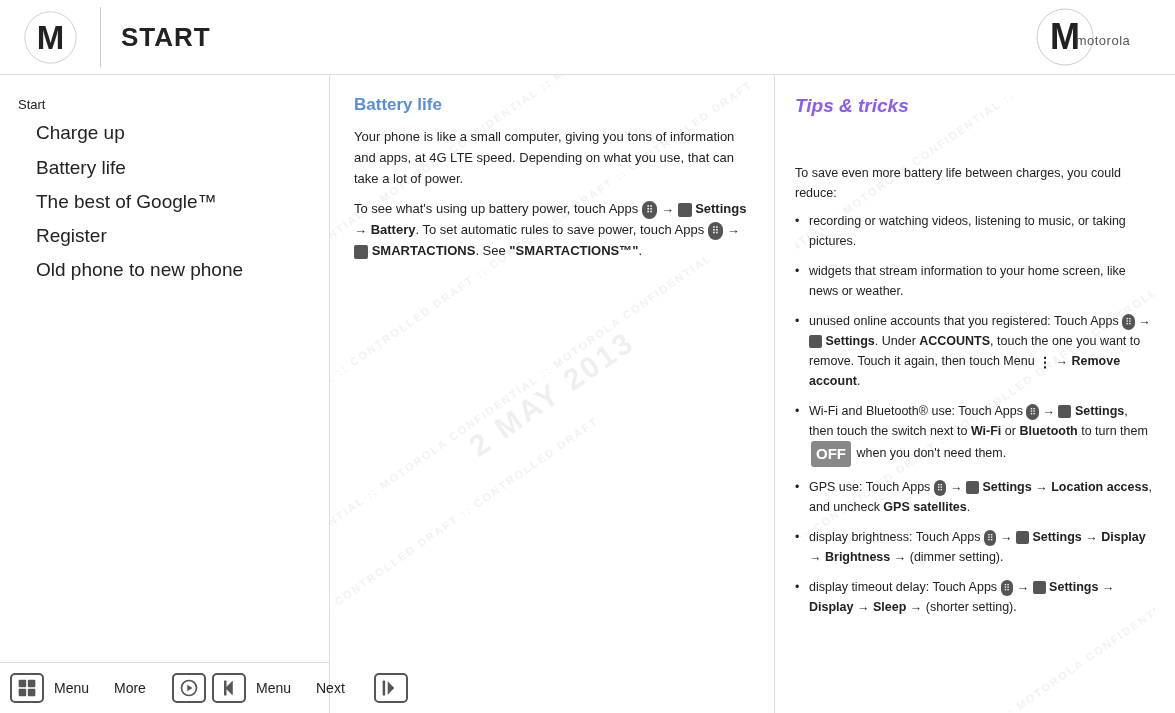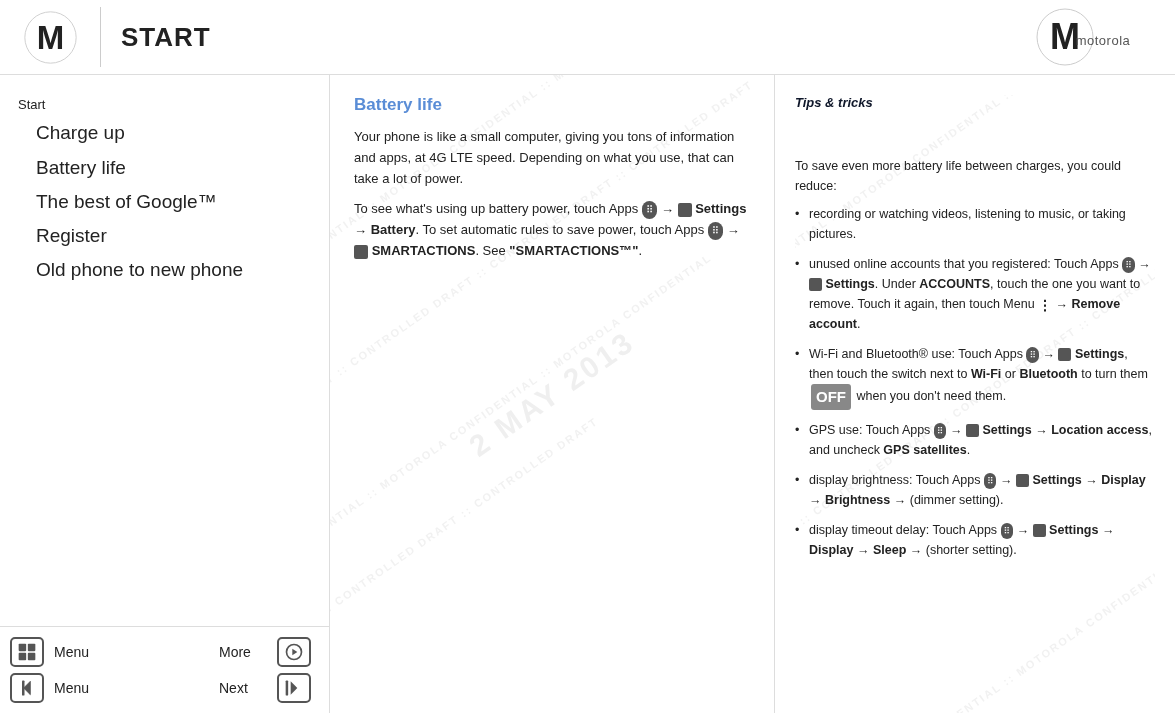"Tips & tricks" .tips-title { color: #0f172a -> #8b5cf6; font-size: 13px -> 19px }
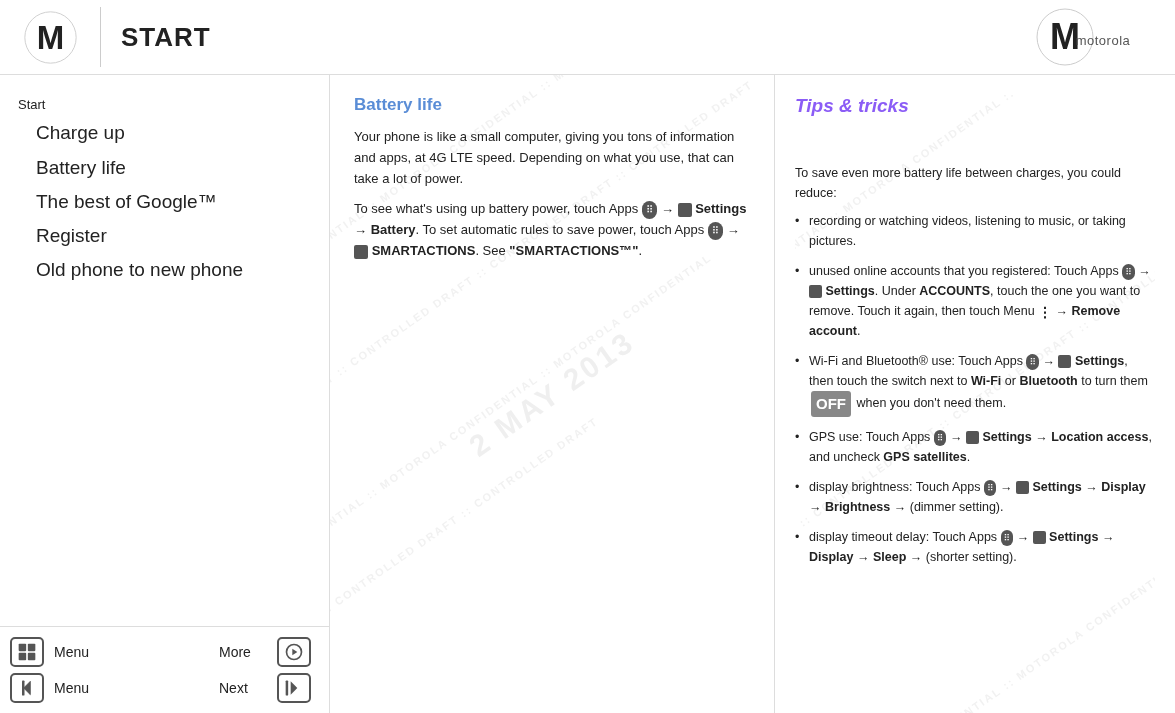"widgets that stream information to" li { html: none -> <li>widgets that stream information to your home screen, like news or weather.</li> }
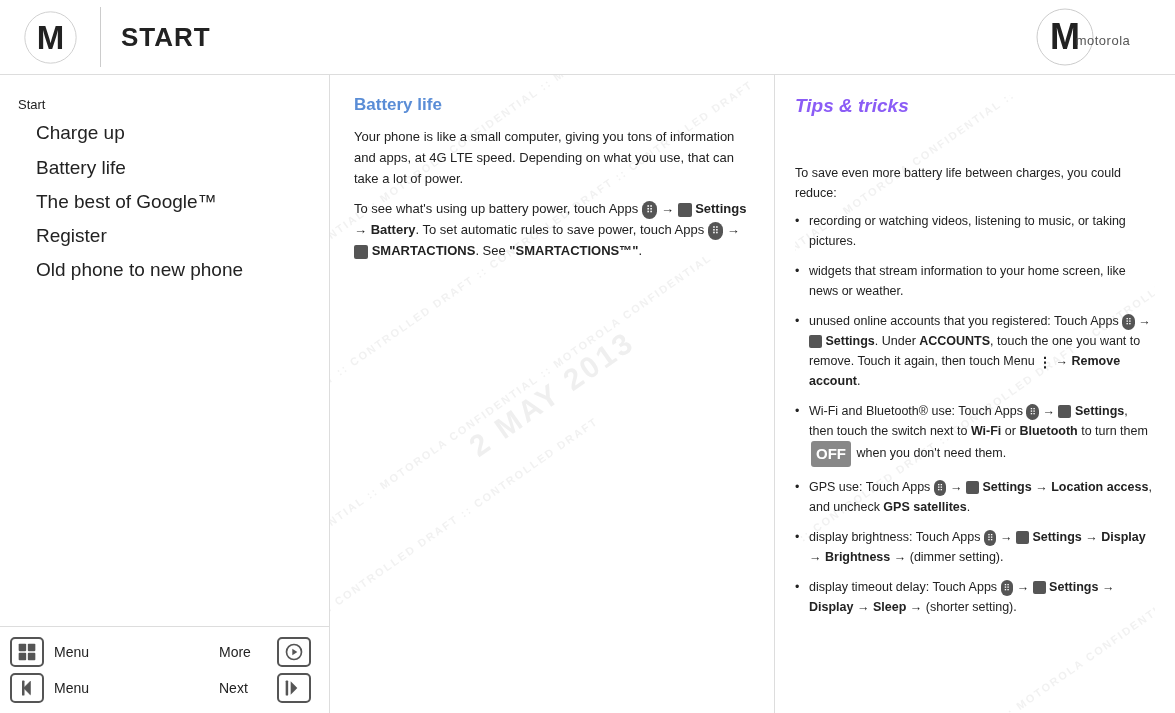"Menu" .sidebar-bottom { flex-direction: column -> row }
